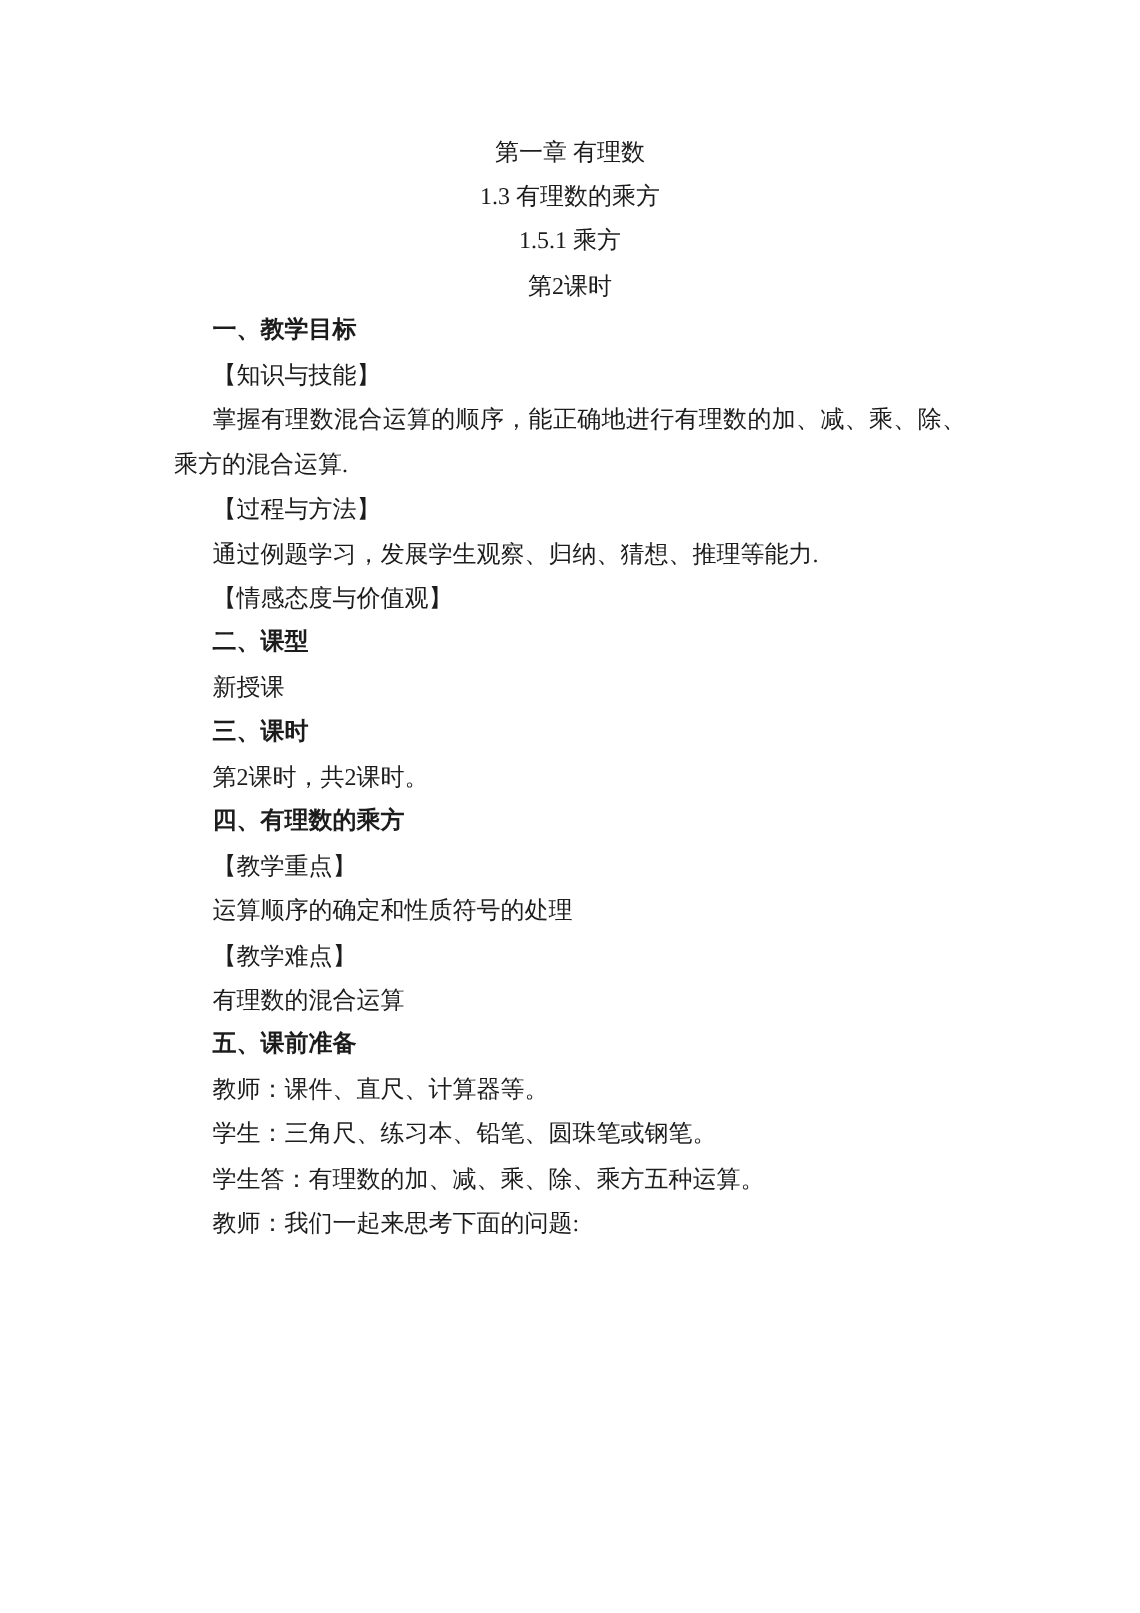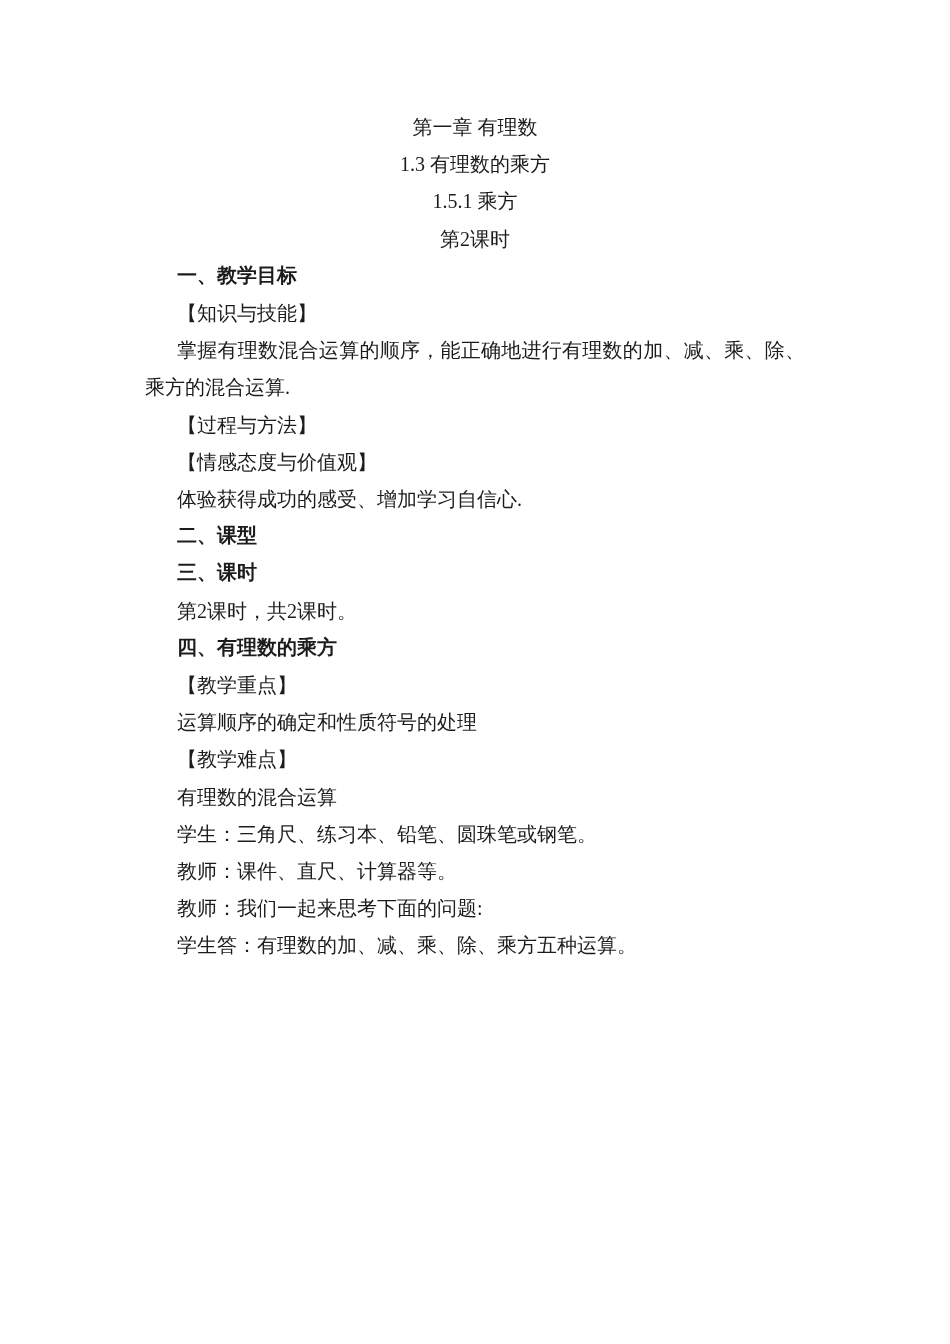"通过例题学习，发展学生观察、归纳、猜想、推理等能力." p.para { html: none -> <p>通过例题学习，发展学生观察、归纳、猜想、推理等能力.</p> }
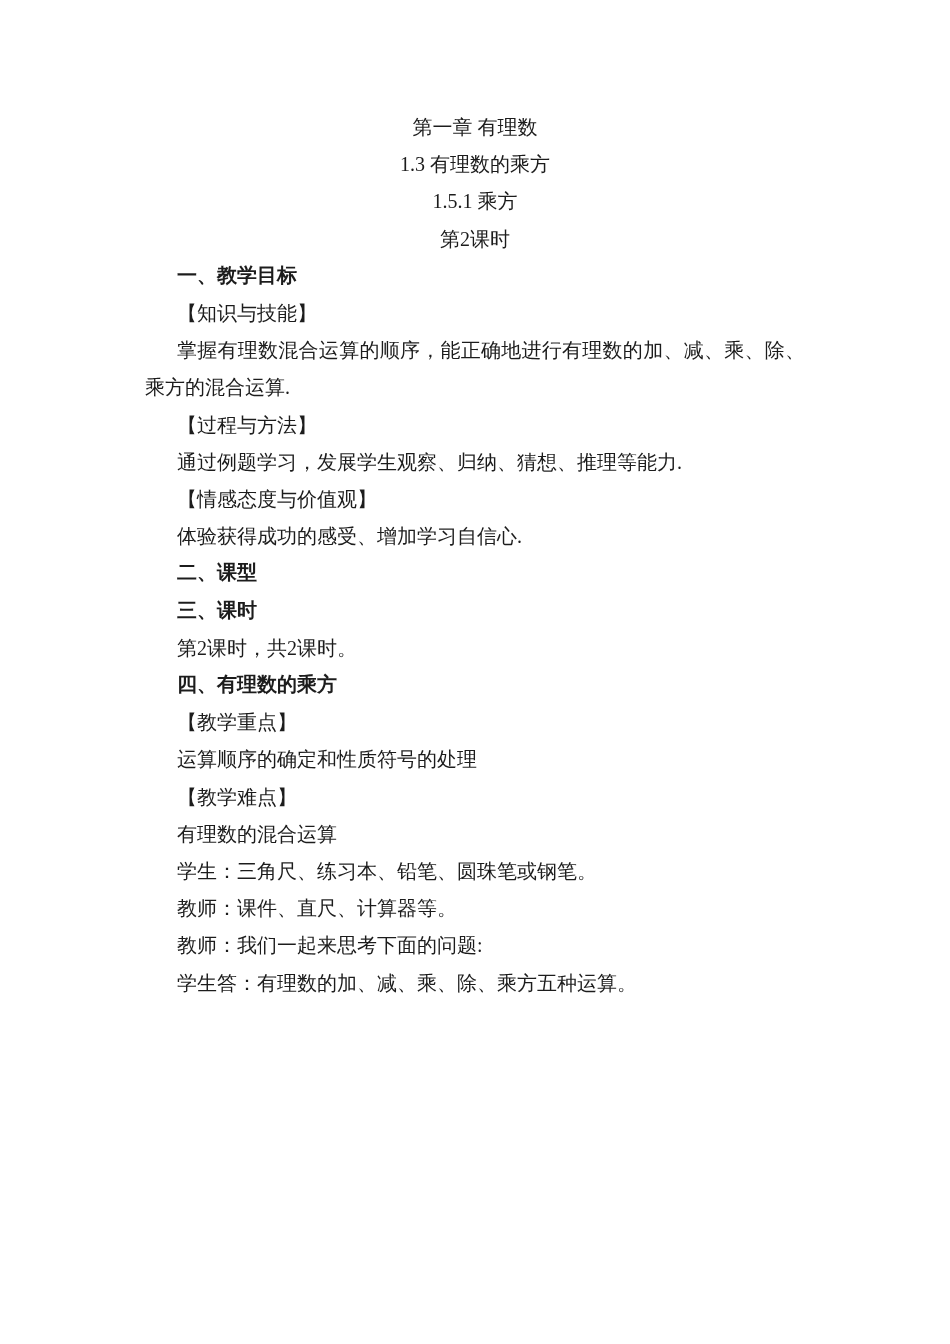"体验获得成功的感受、增加学习自信心." p.para { html: <p>体验获得成功的感受、增加学习自信心.</p> -> none }
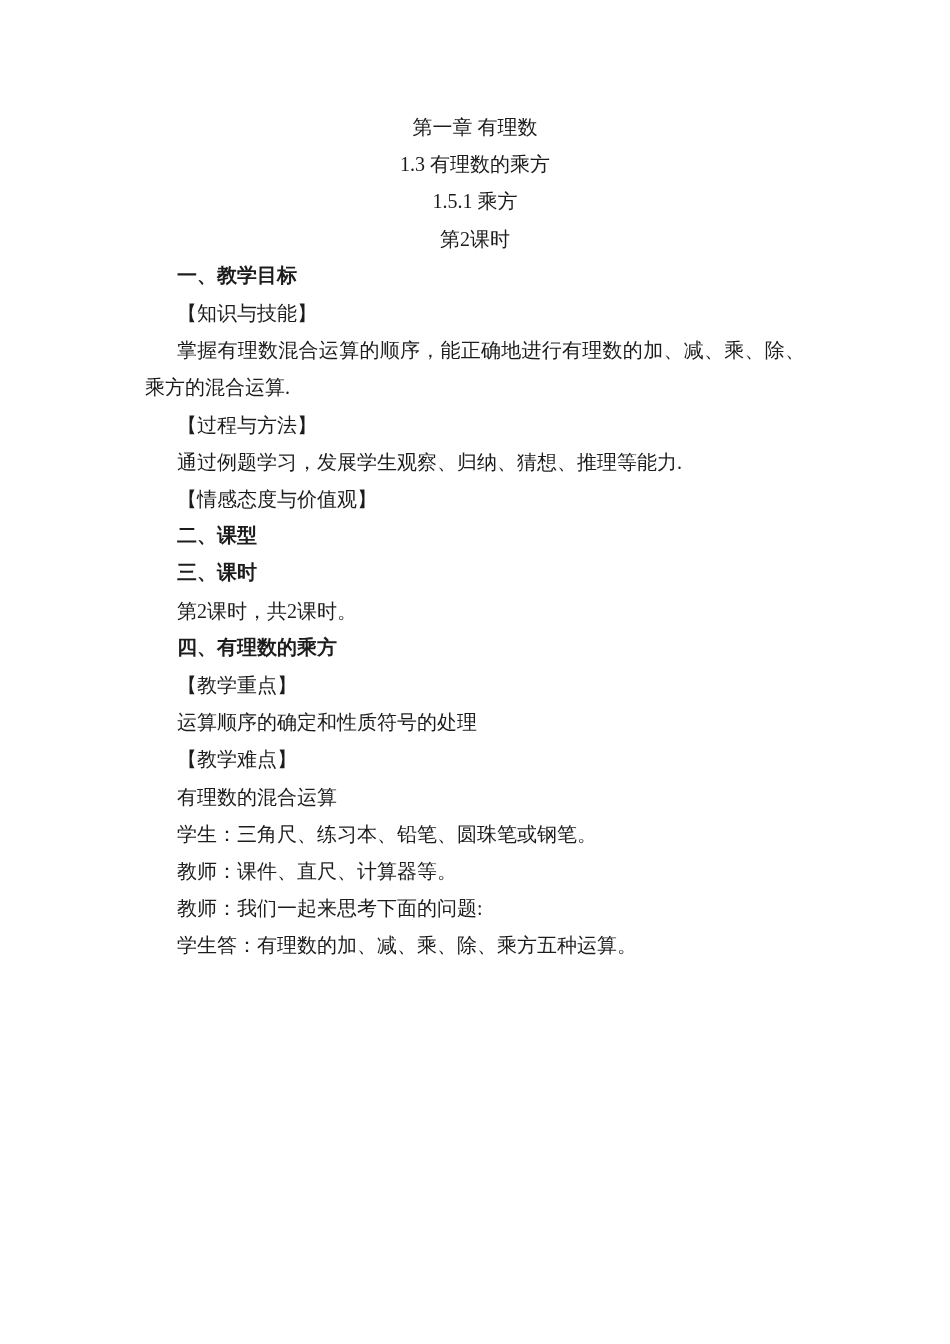"新授课" p.para { html: none -> <p>新授课</p> }
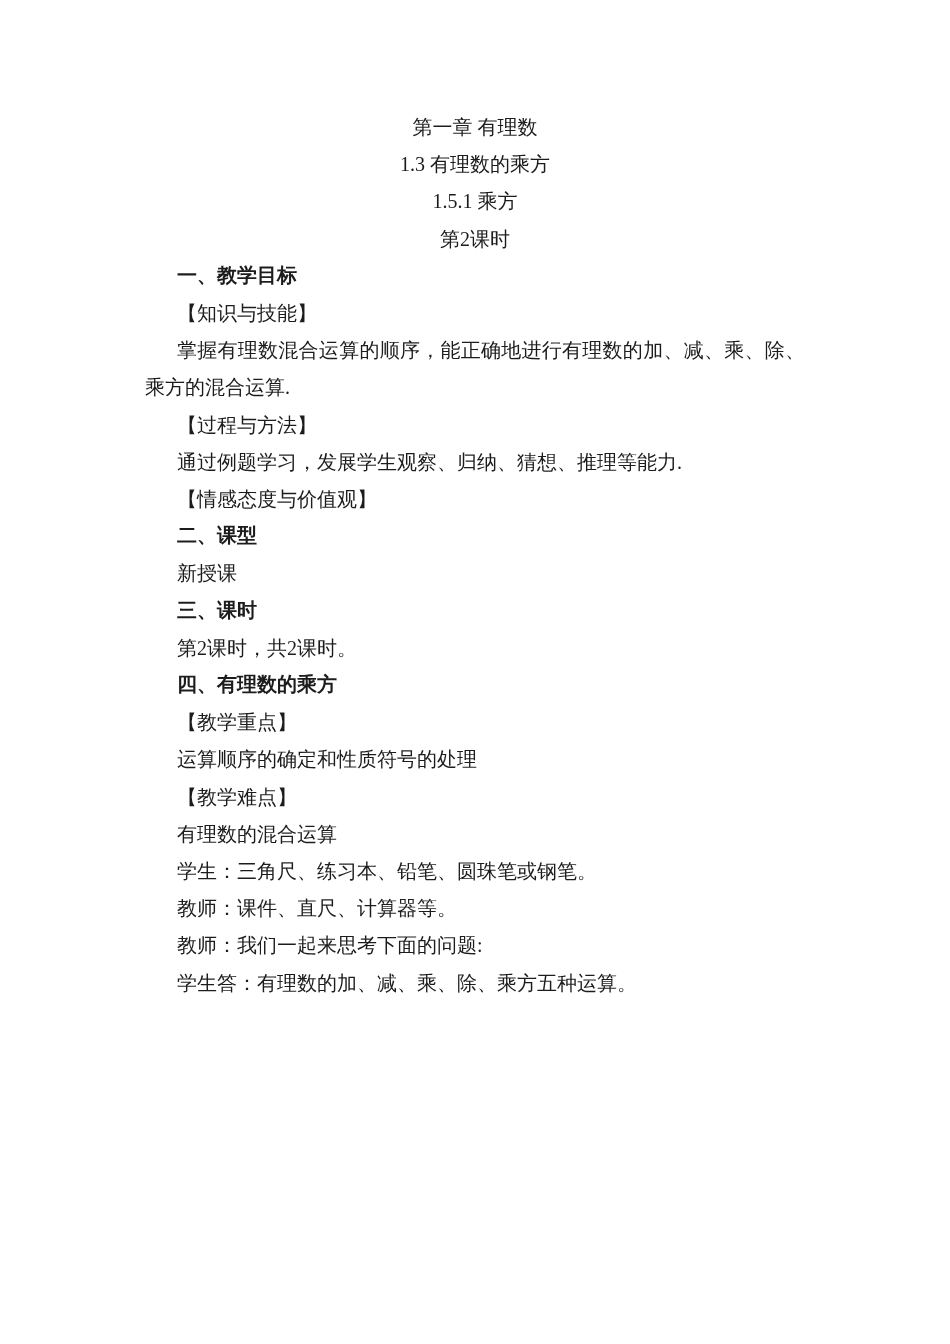"五、课前准备" p.heading { html: none -> <p>五、课前准备</p> }
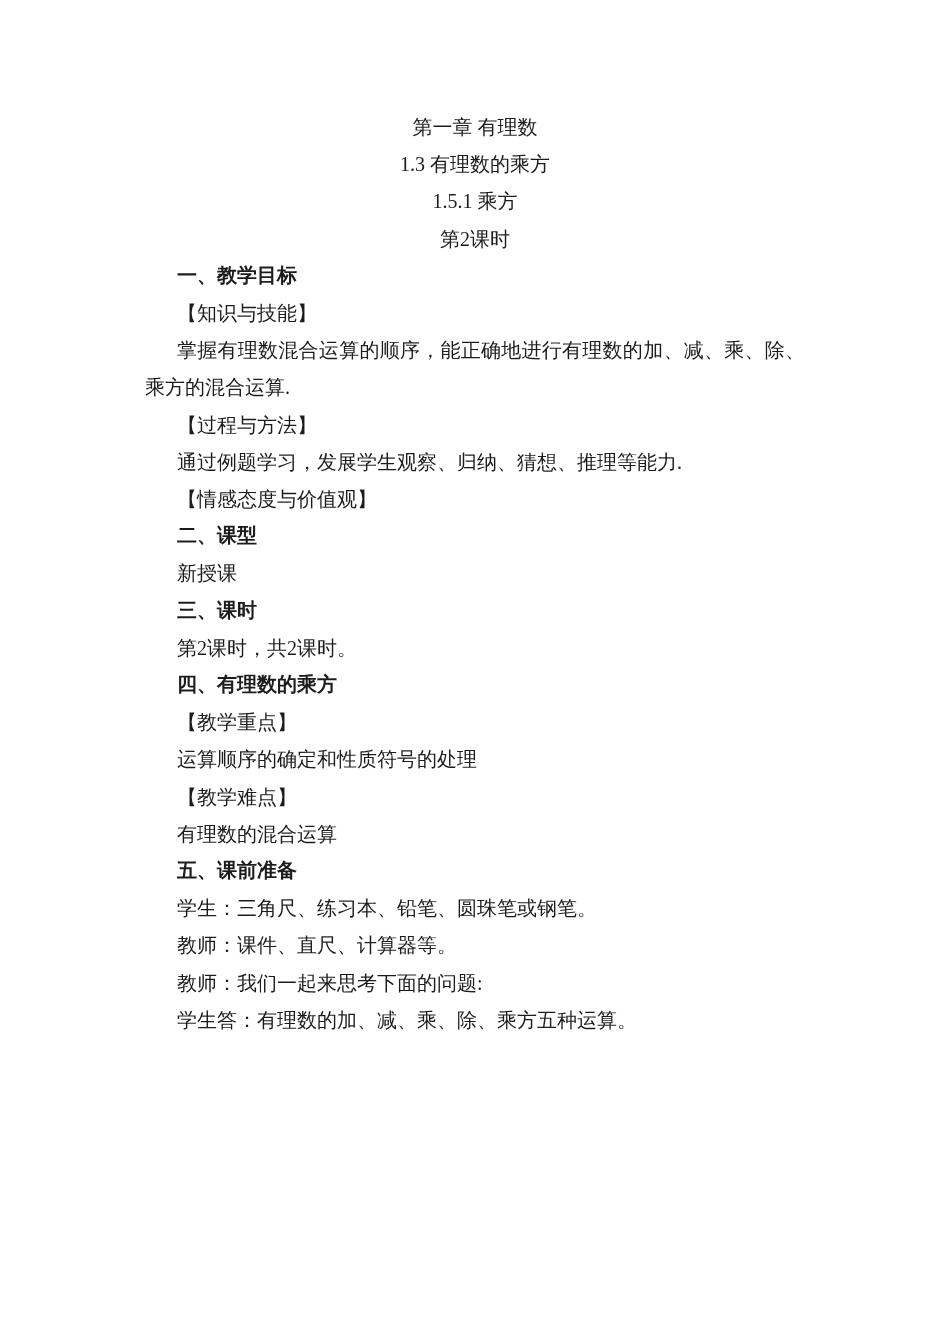"学生：三角尺、练习本、铅笔、圆珠笔或钢笔。" p.para { order: before "教师：课件、直尺、计算器等。" -> after "教师：课件、直尺、计算器等。" }
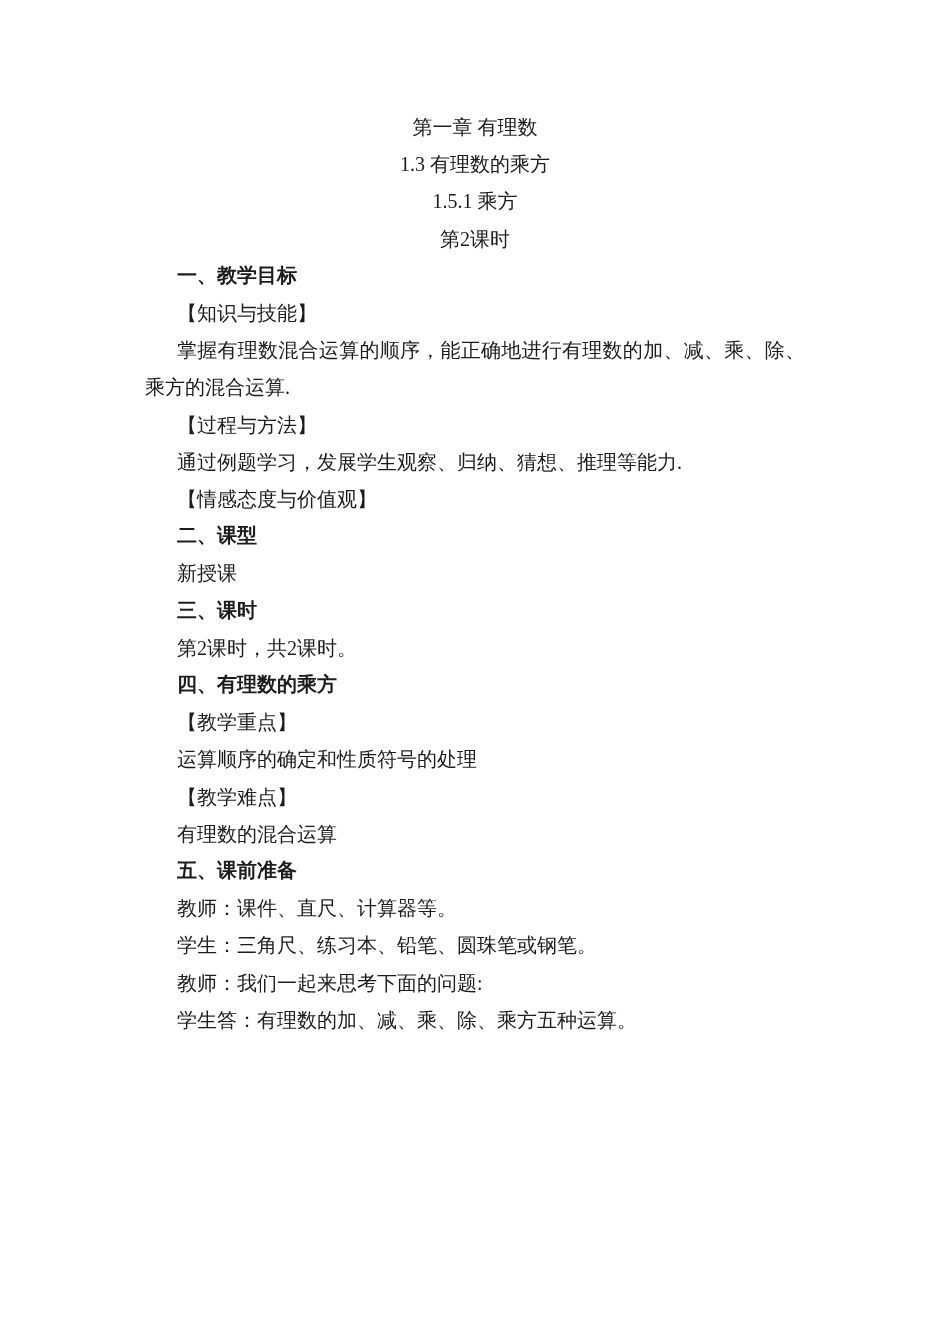"教师：我们一起来思考下面的问题:" p.para { order: before "学生答：有理数的加、减、乘、除、乘方五种运算。" -> after "学生答：有理数的加、减、乘、除、乘方五种运算。" }
